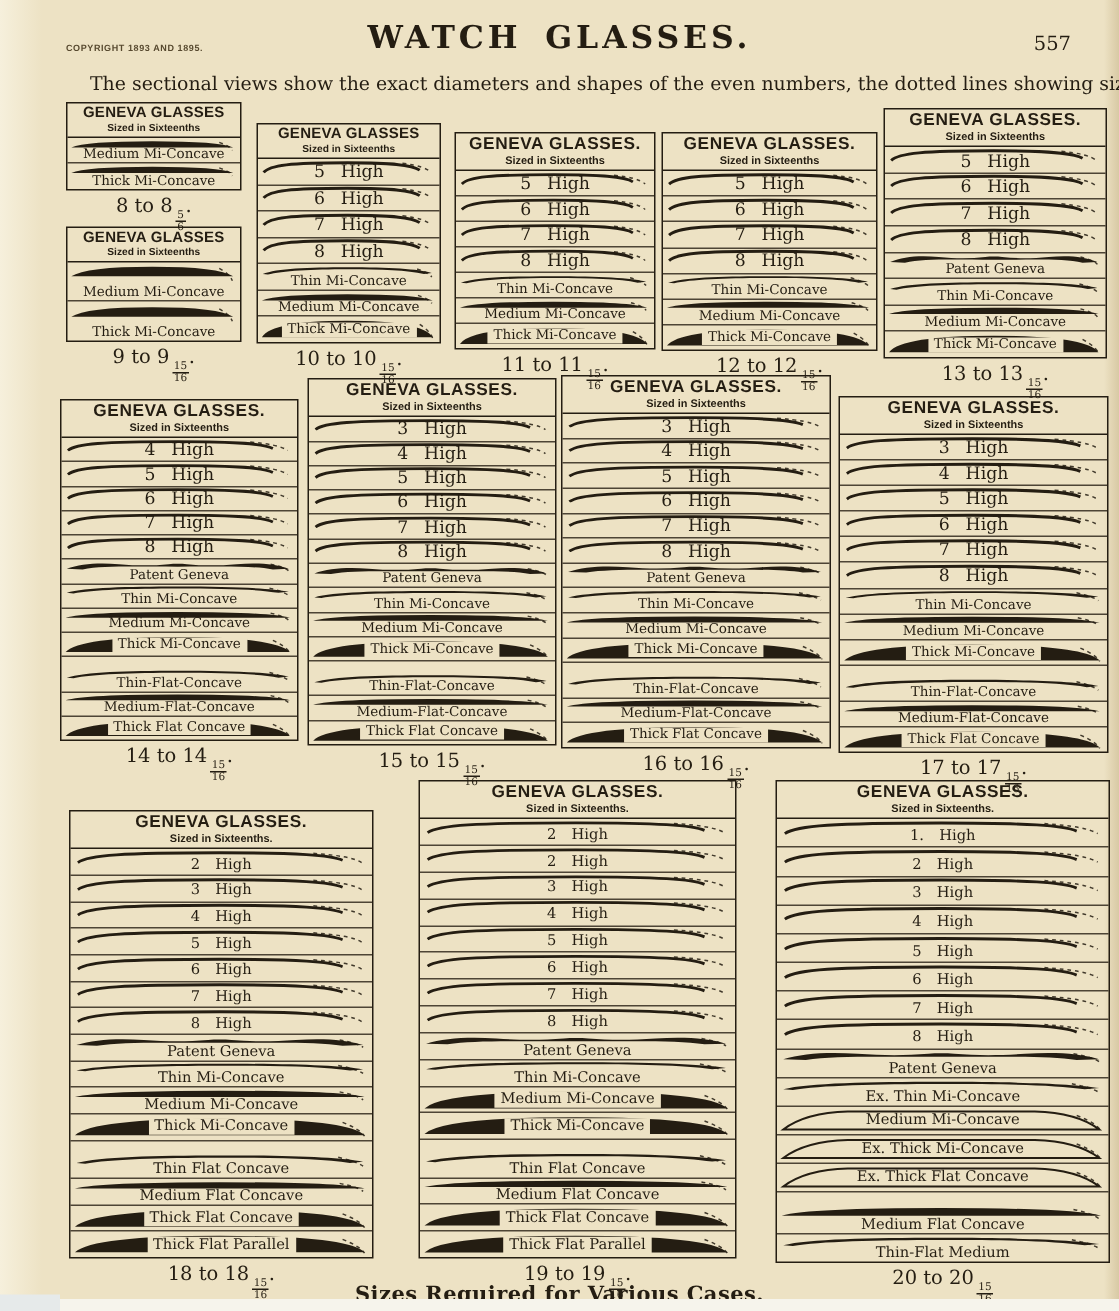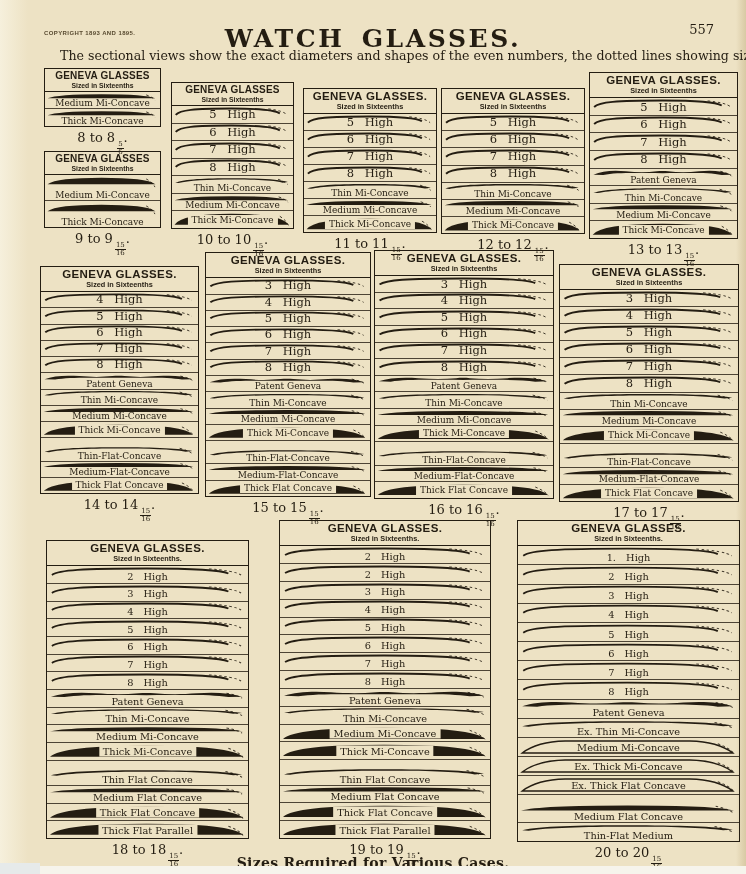"WATCH GLASSES." .title { font-size: 25px -> 21px; margin: 12px -> 0 }
